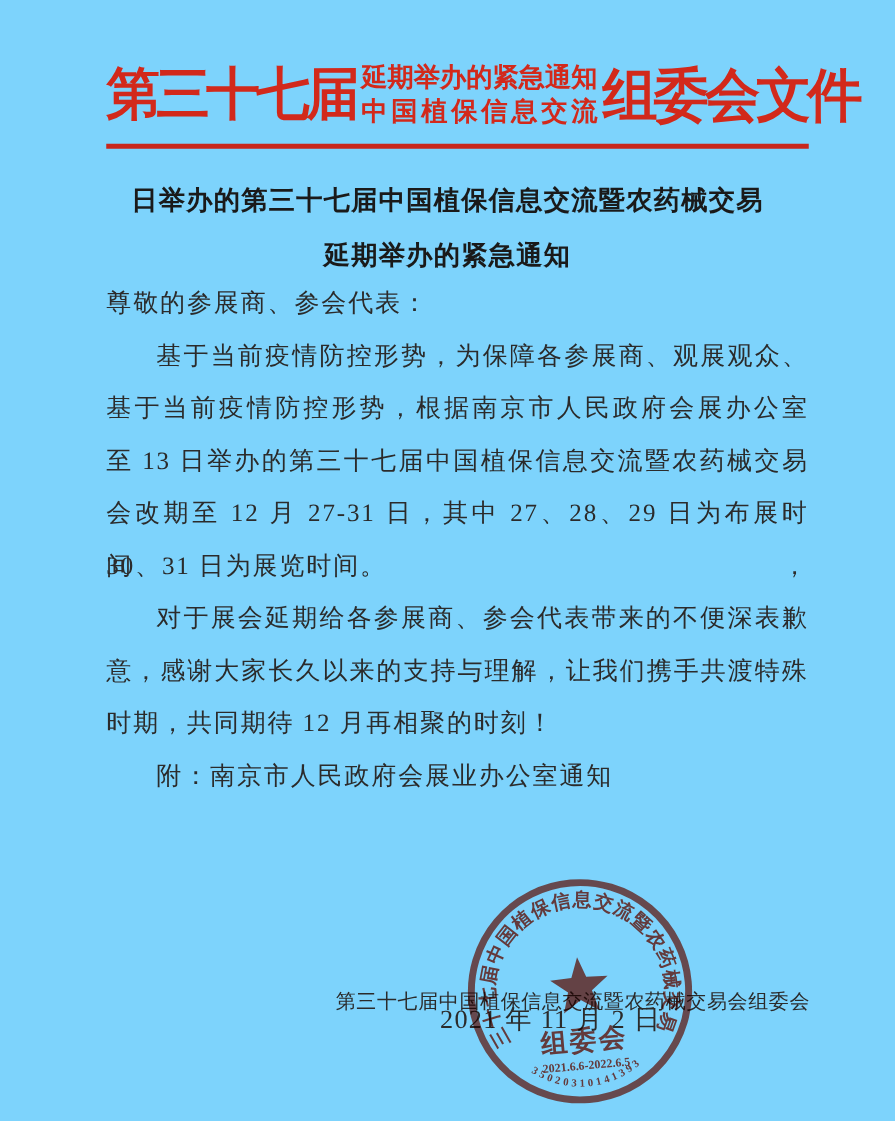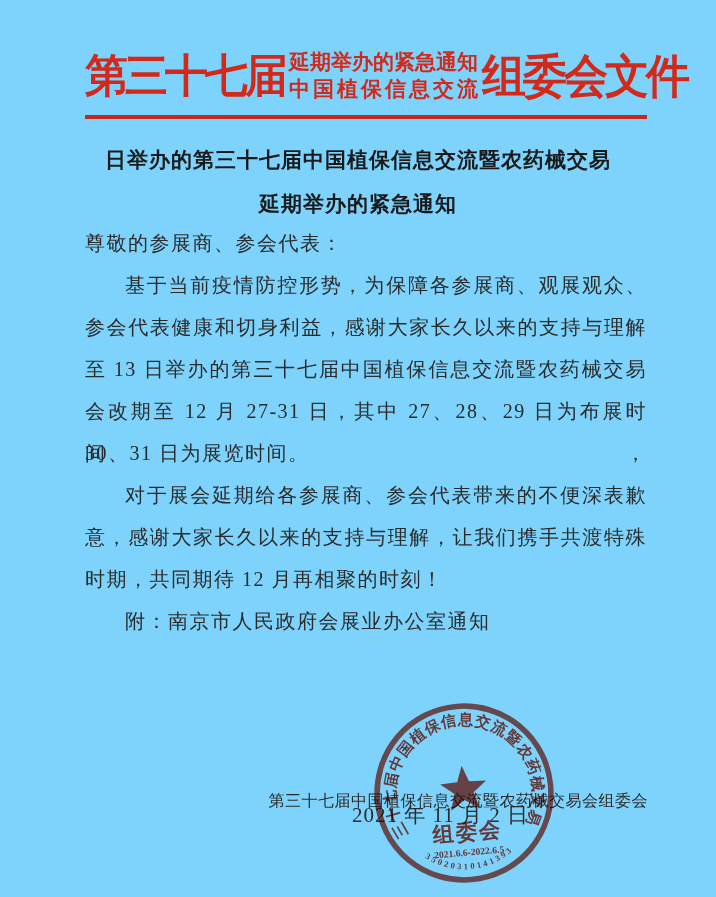"参会代表健康和切身利益，感谢大家长久以来的支持与理解" div.bline { text: 参会代表健康和切身利益，感谢大家长久以来的支持与理解 -> 基于当前疫情防控形势，根据南京市人民政府会展办公室 }
